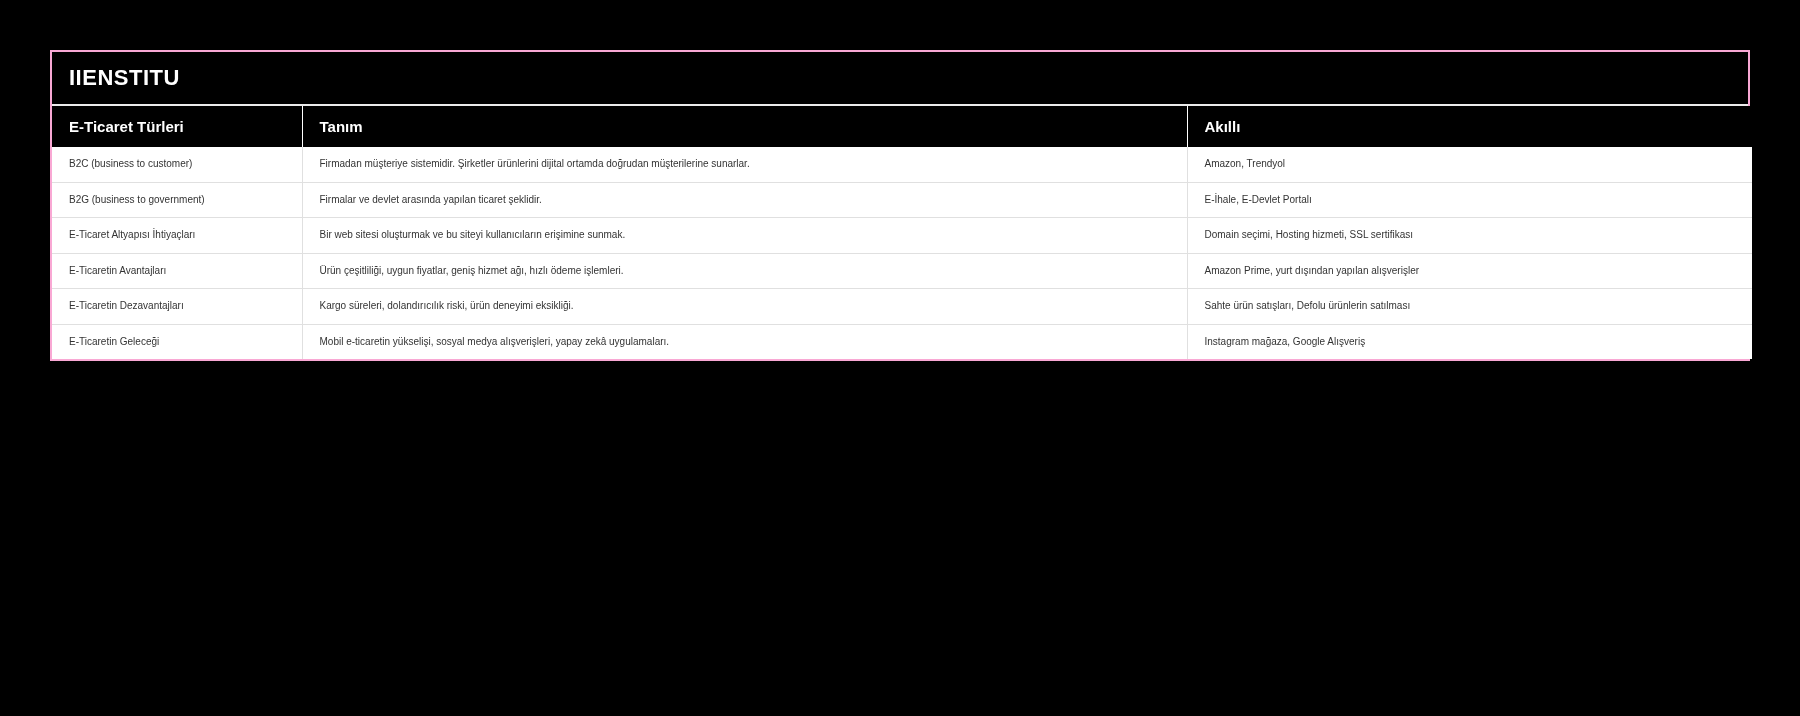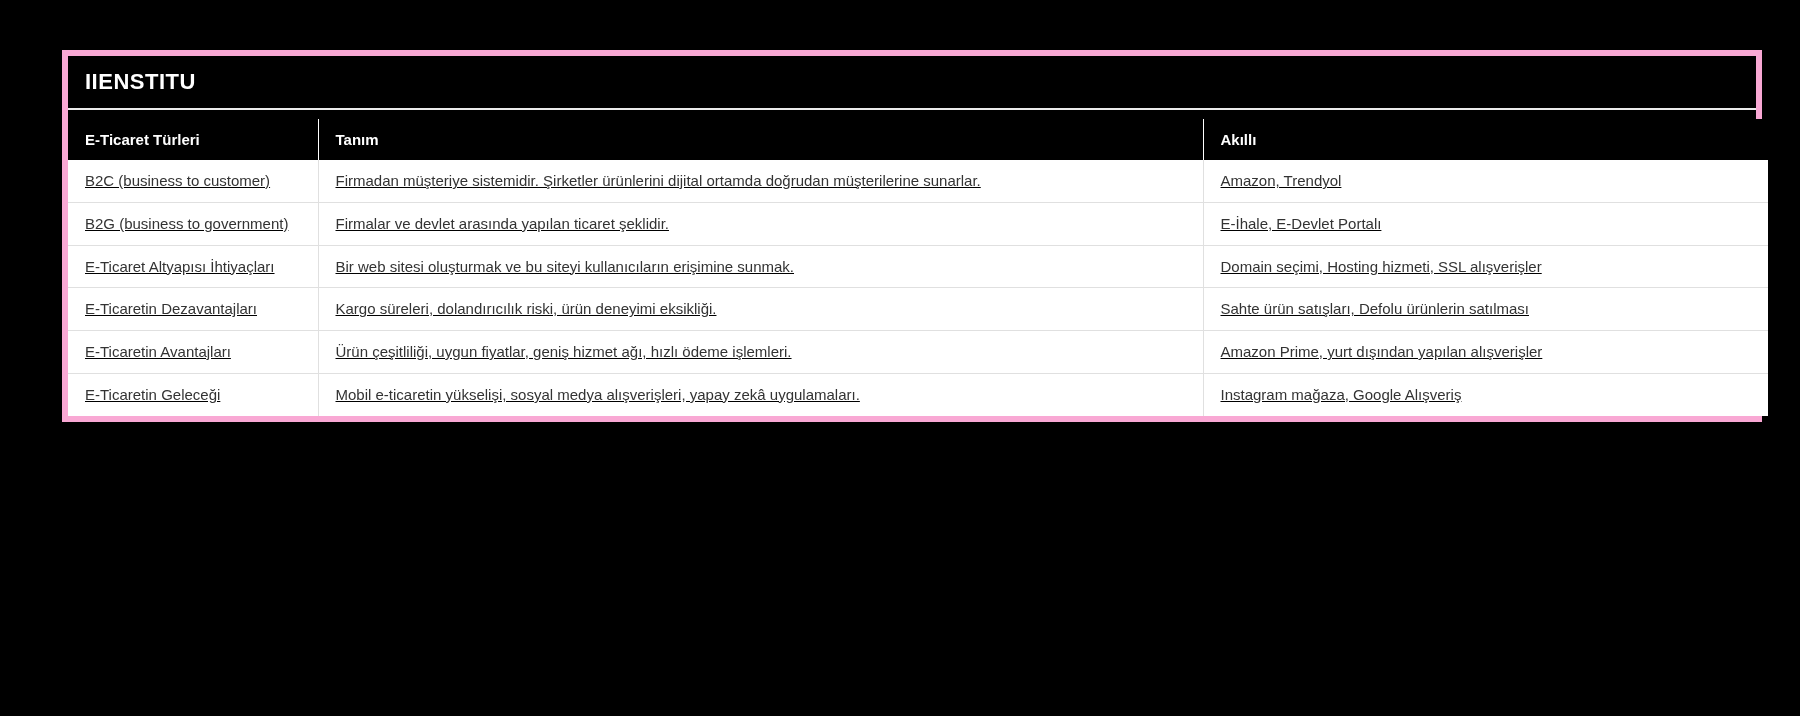"IIENSTITU" .card { border: 6px solid #f9a8d4 -> 2px solid #f9a8d4; left: 62px -> 50px; text-decoration: underline -> none }
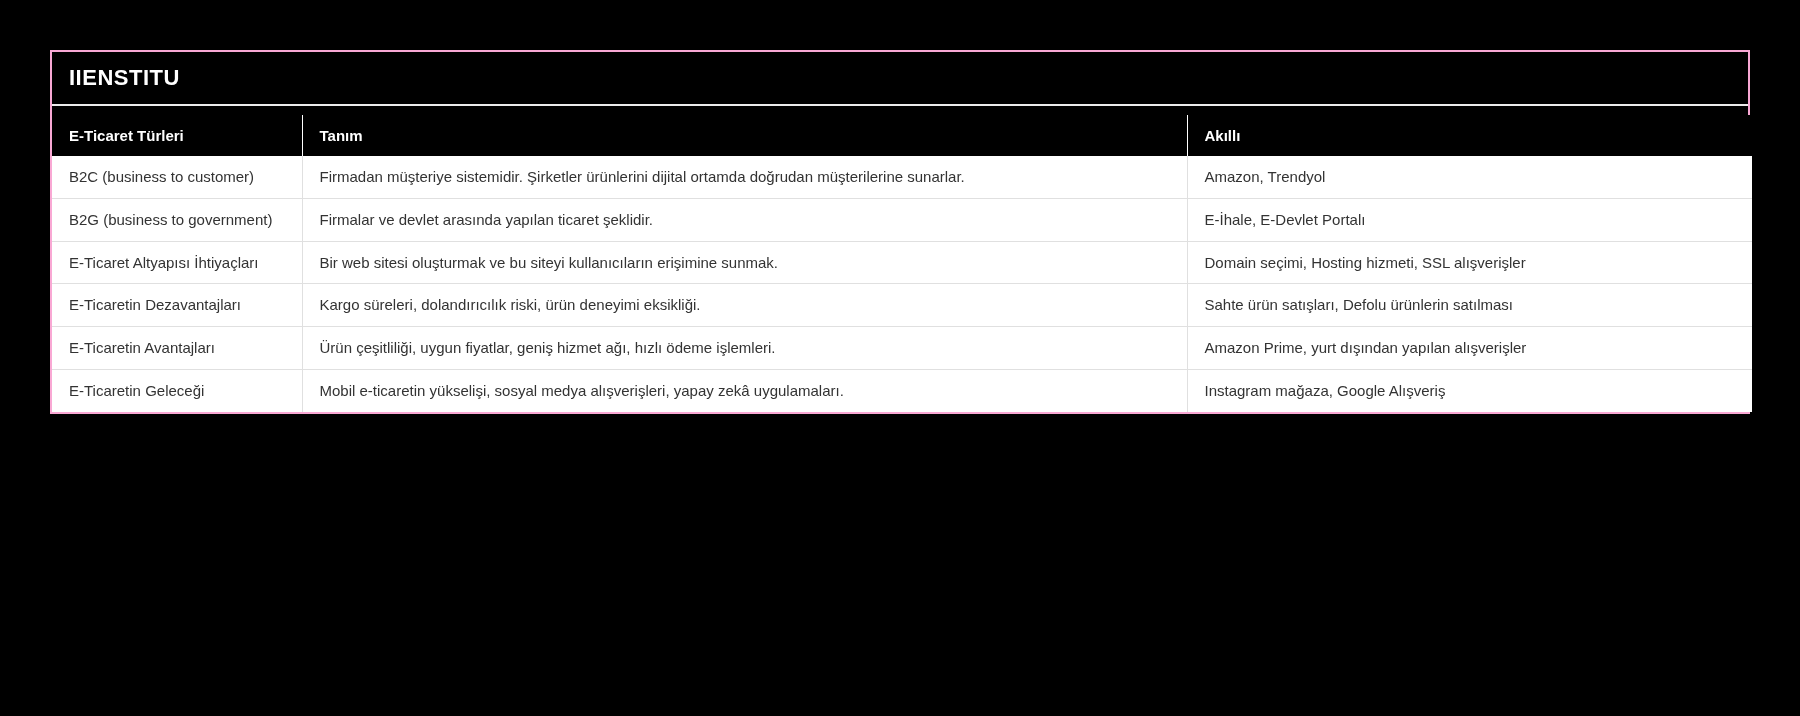"E-Ticaret Türleri" table.ec-table { margin-top: 9px -> none }
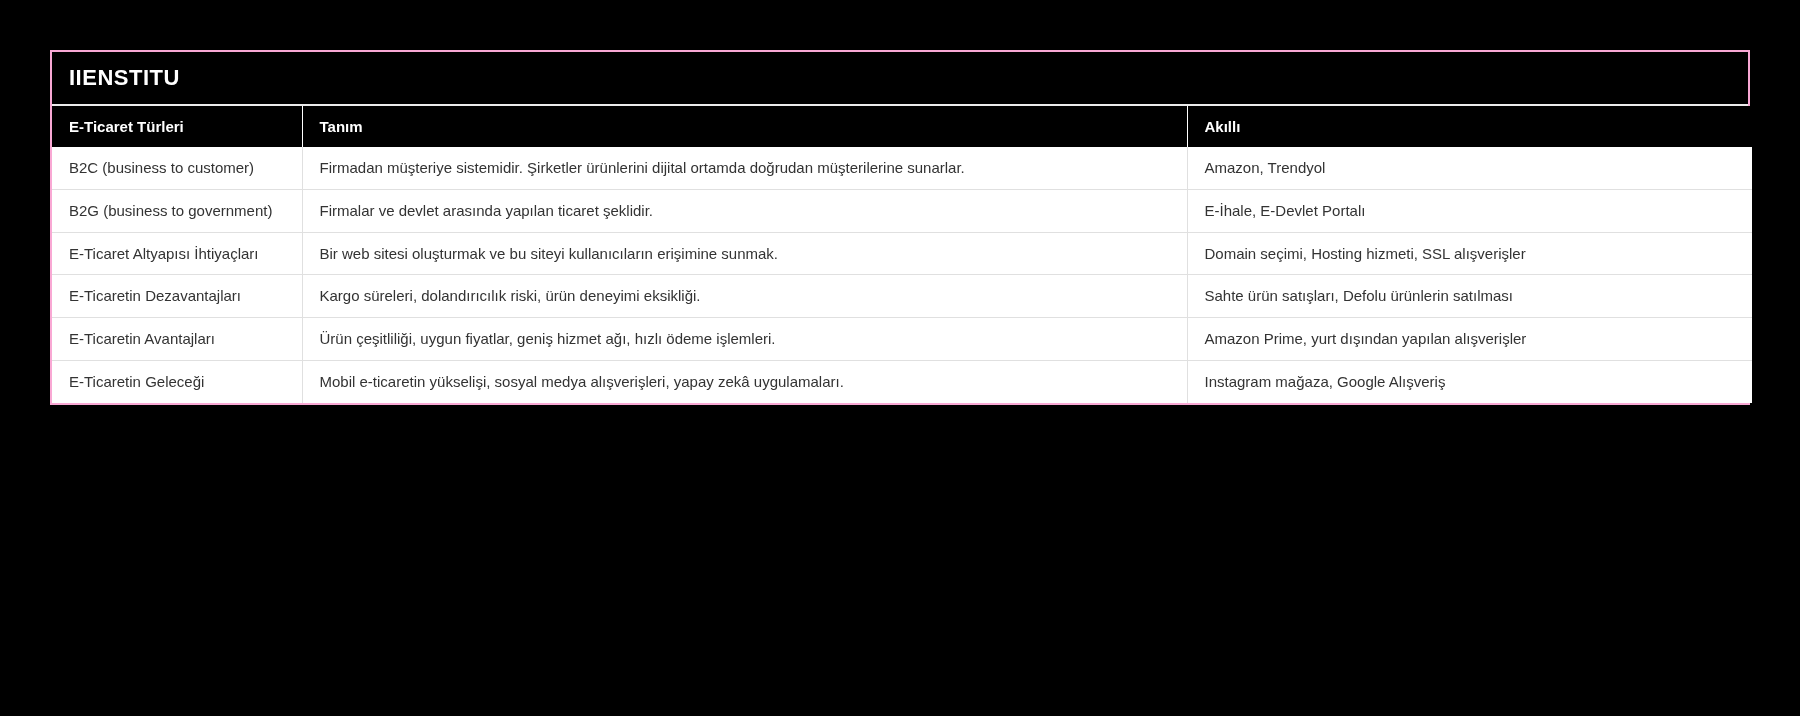"B2C (business to customer)" table.ec-table td { font-size: 15px -> 10px }
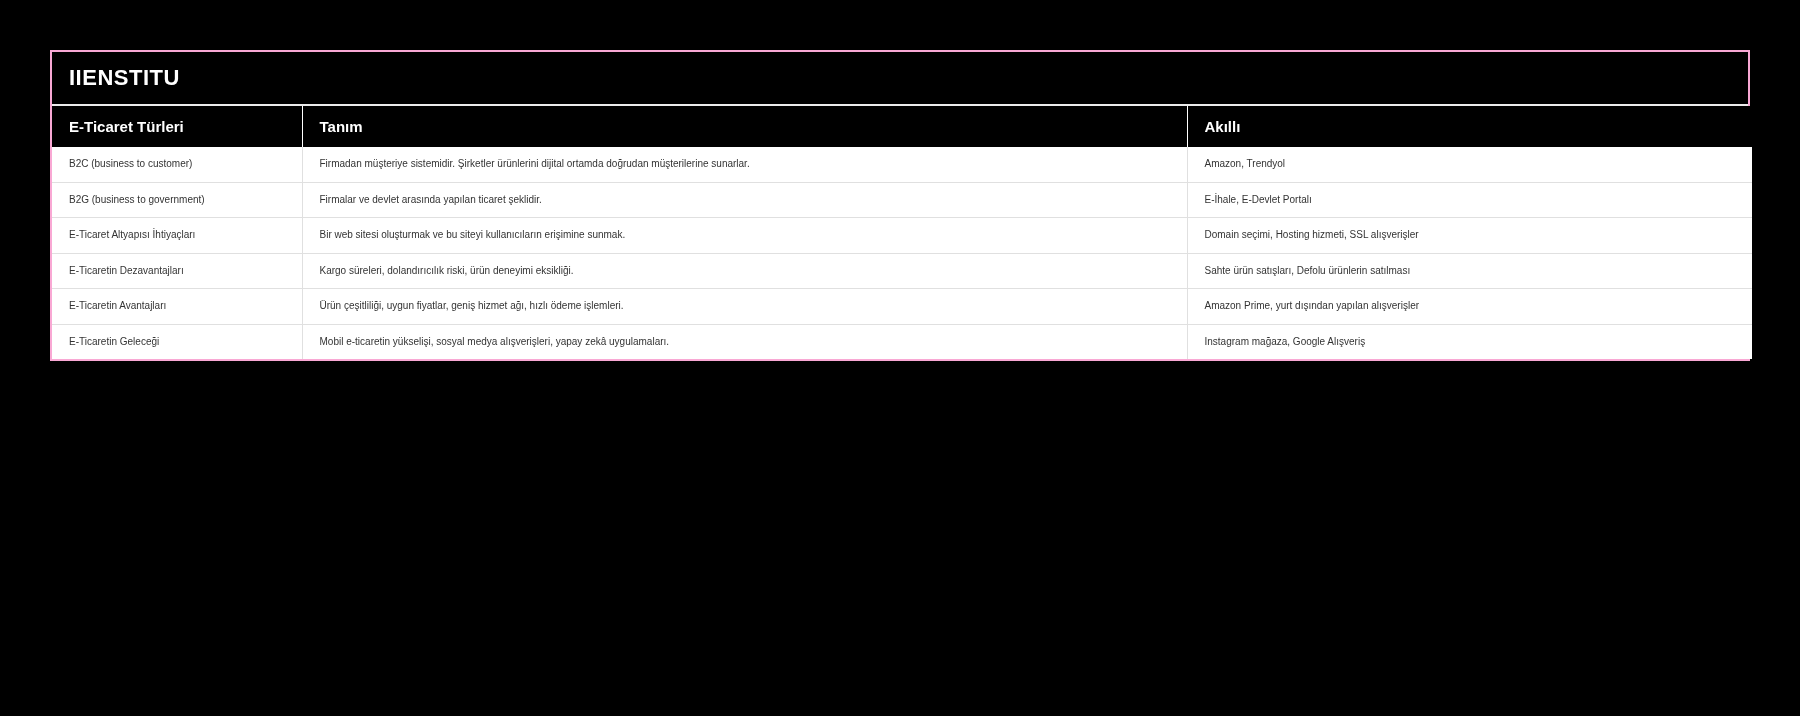"Domain seçimi, Hosting hizmeti, SSL" td { text: alışverişler -> sertifikası }
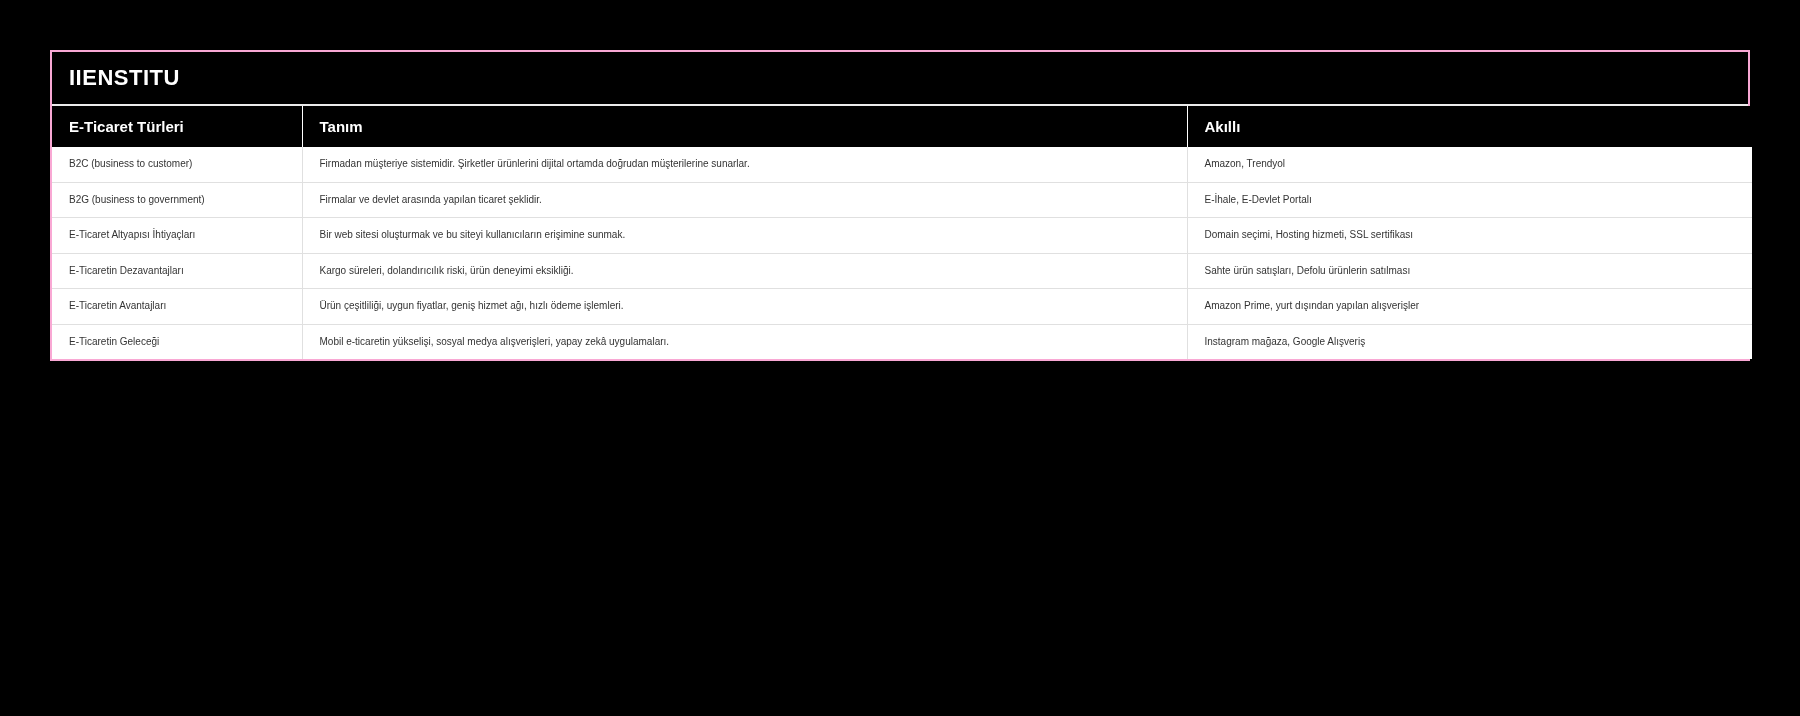"E-Ticaretin Dezavantajları" tr { order: before "E-Ticaretin Avantajları" -> after "E-Ticaretin Avantajları" }
